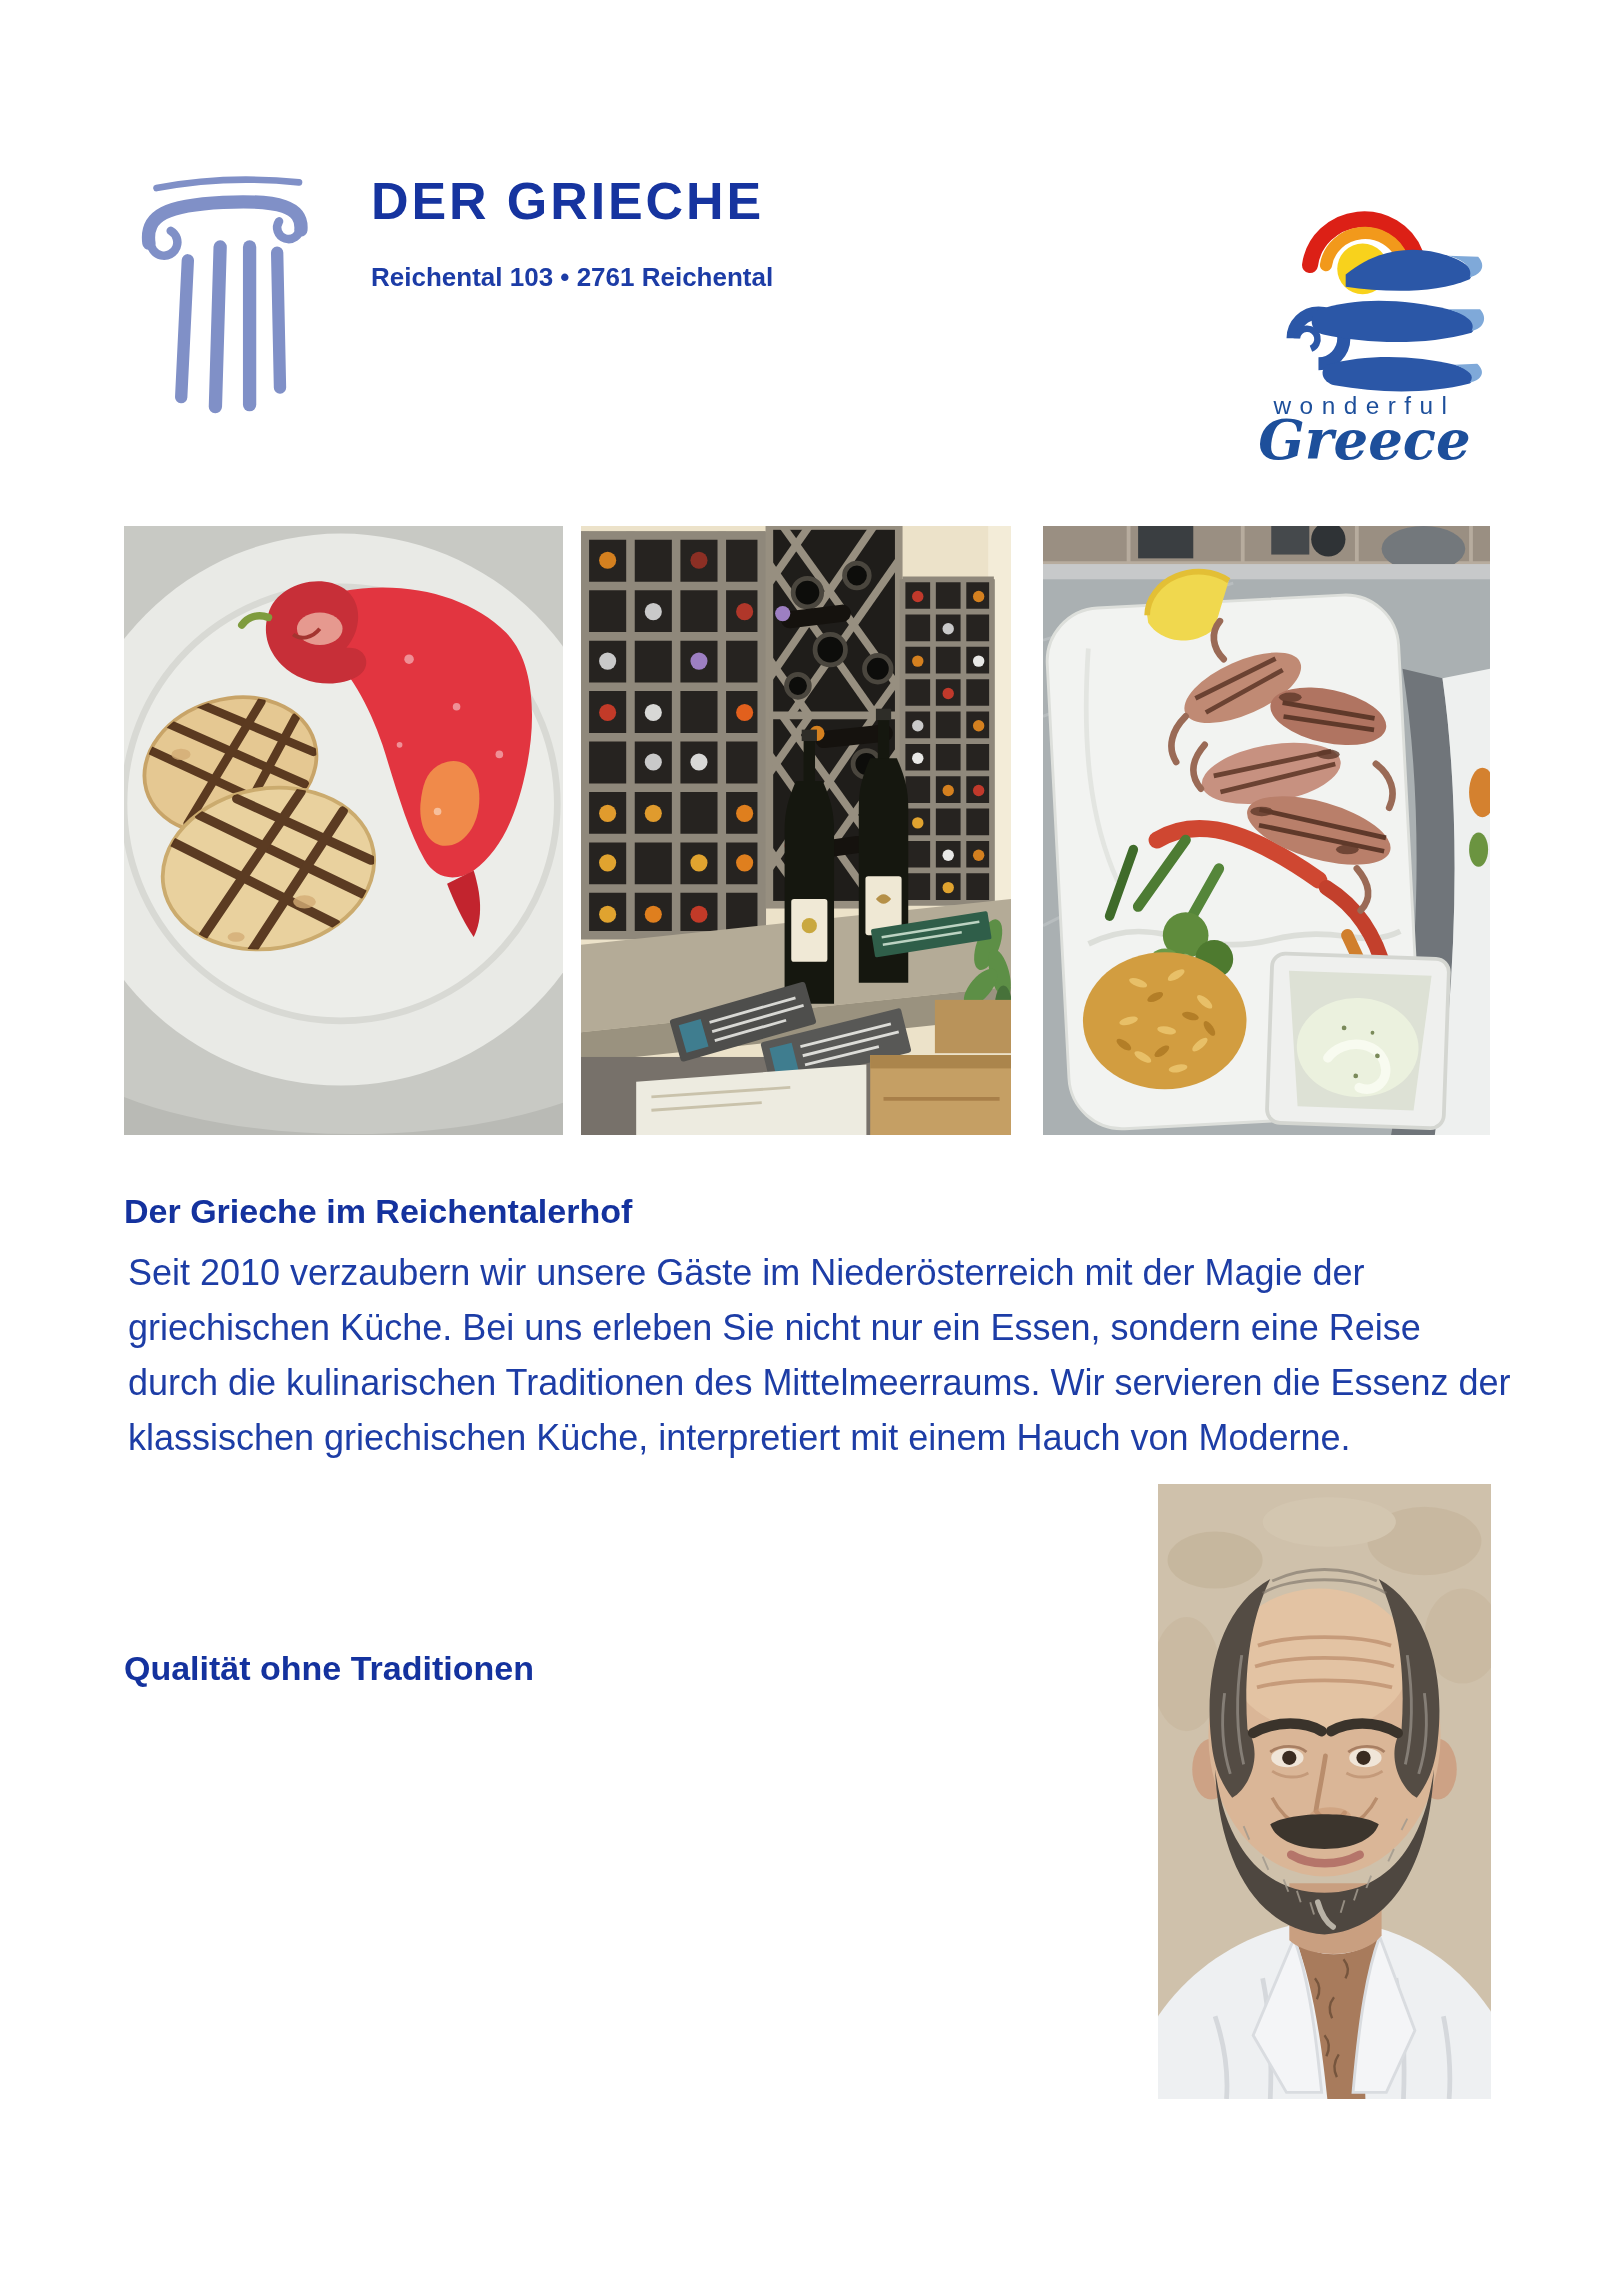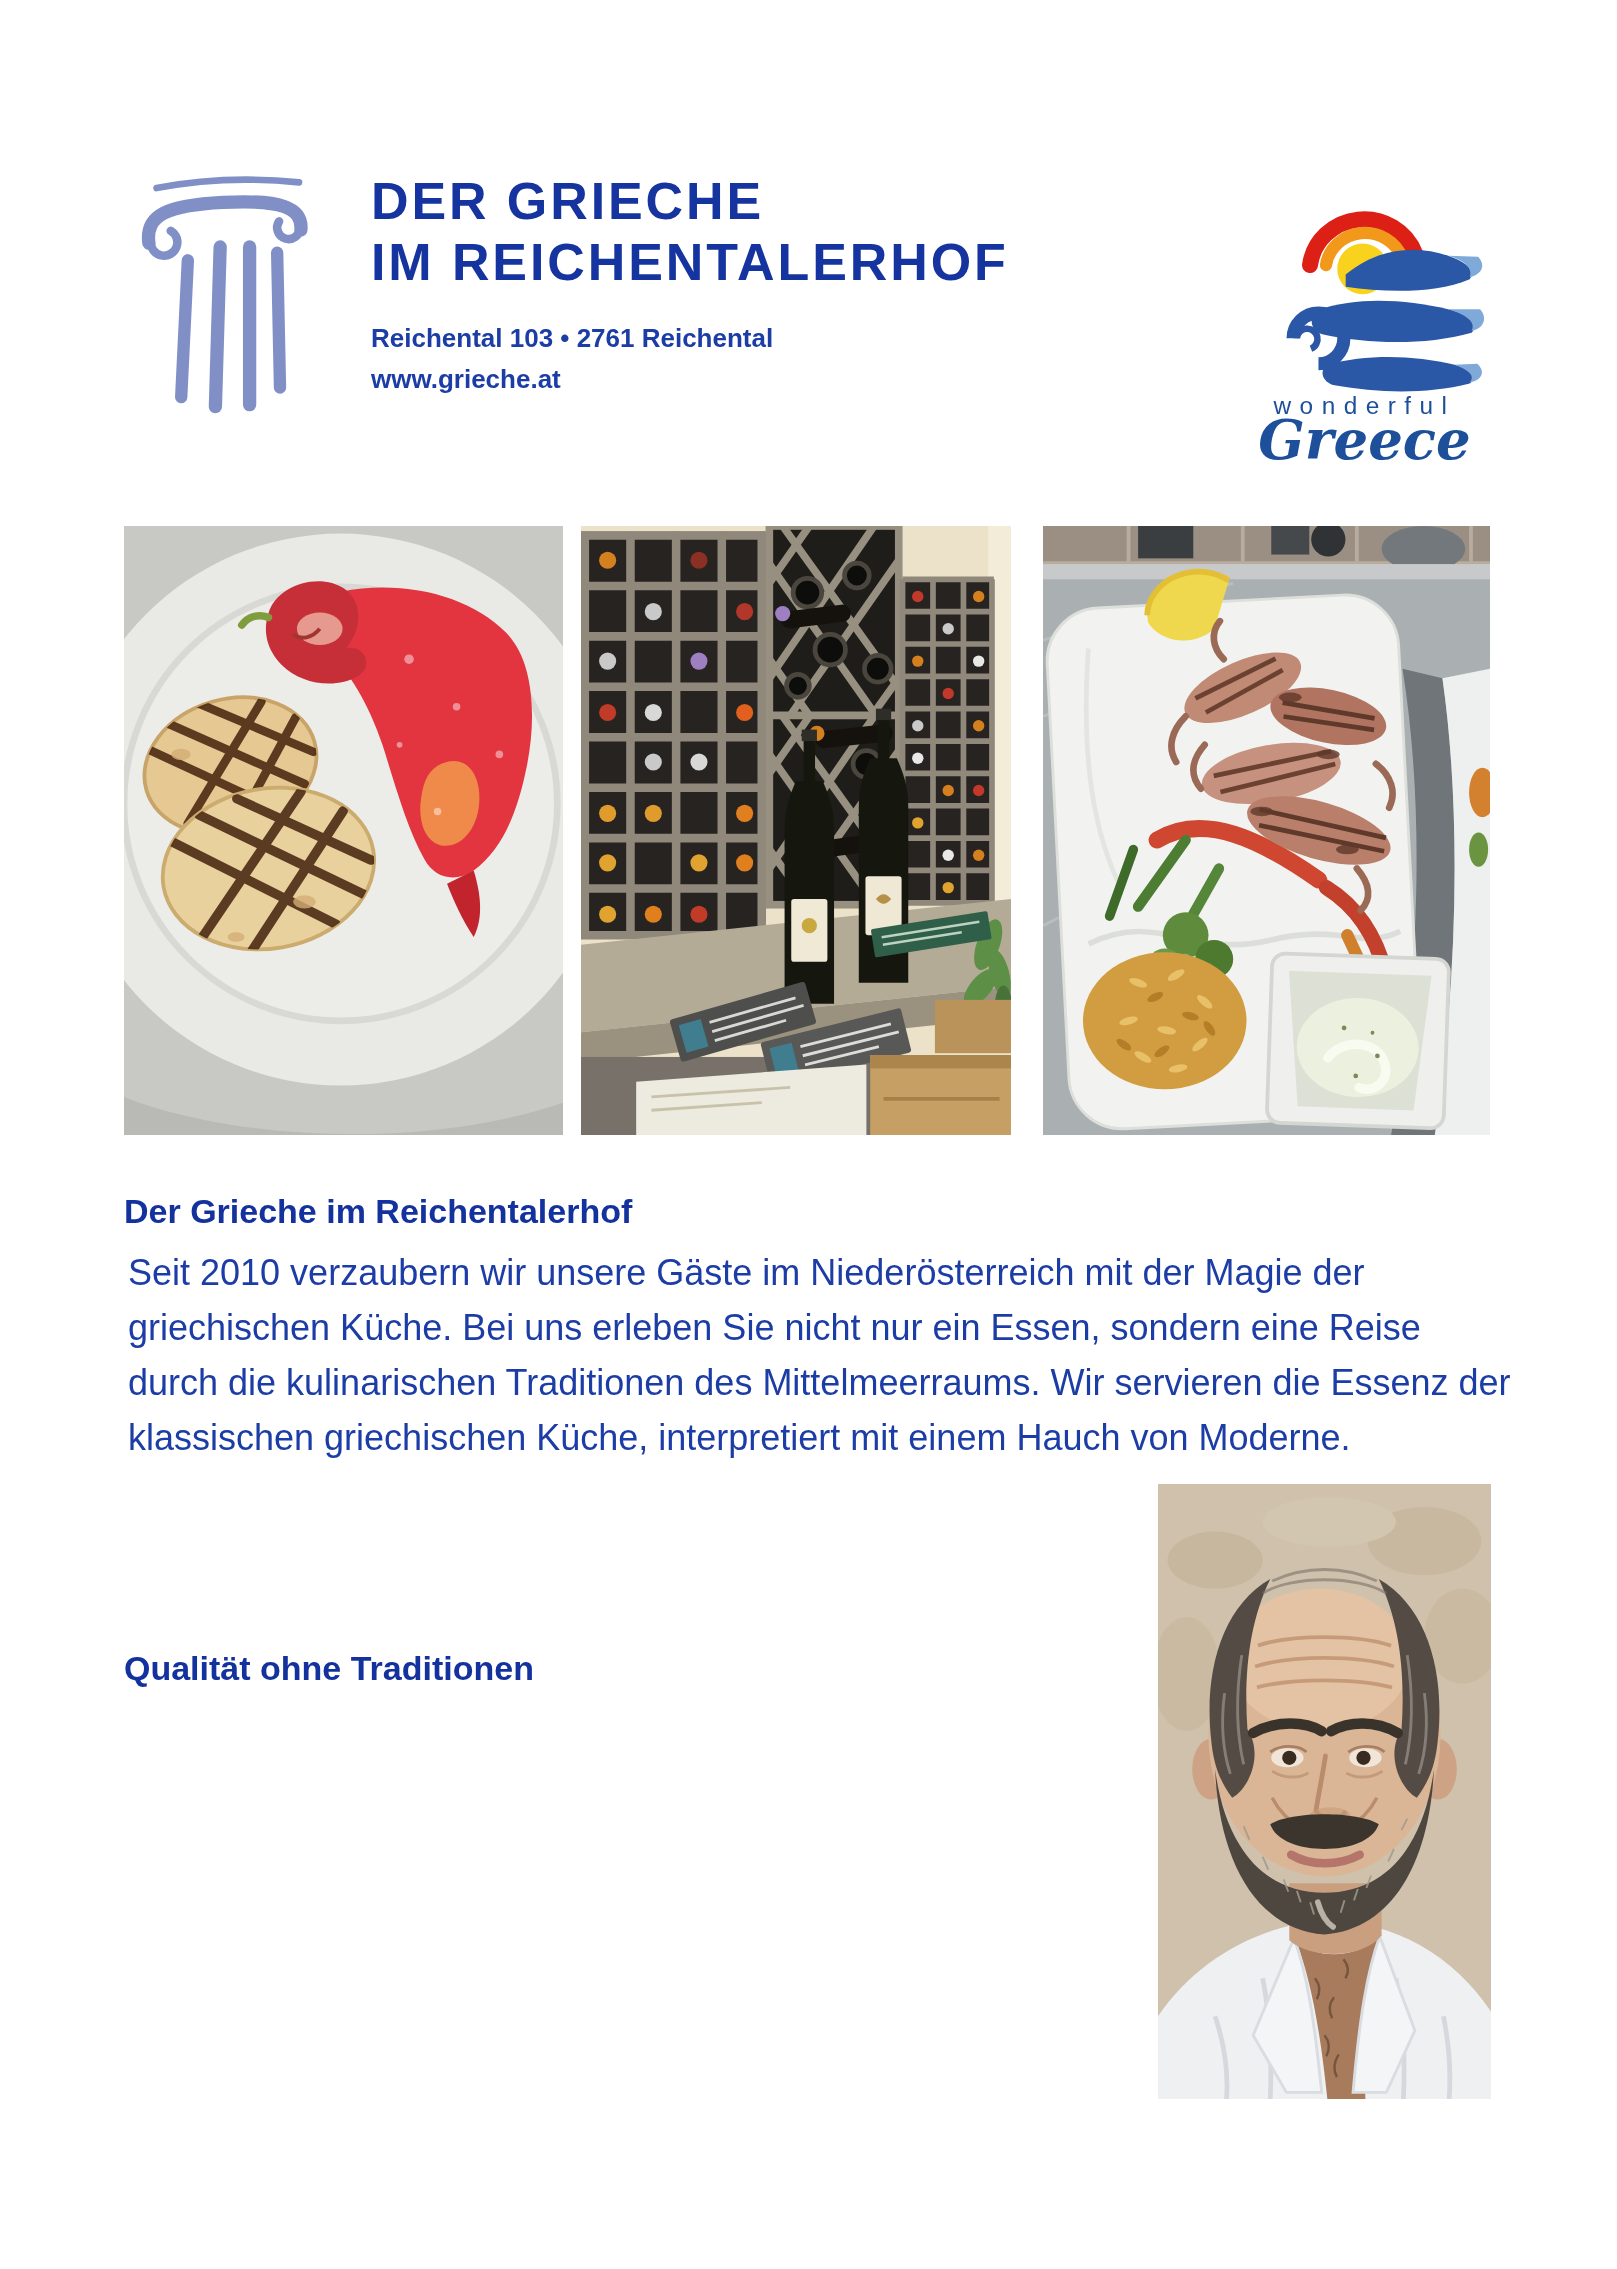"IM REICHENTALERHOF" div.title-line { html: <div>IM REICHENTALERHOF</div> -> none }
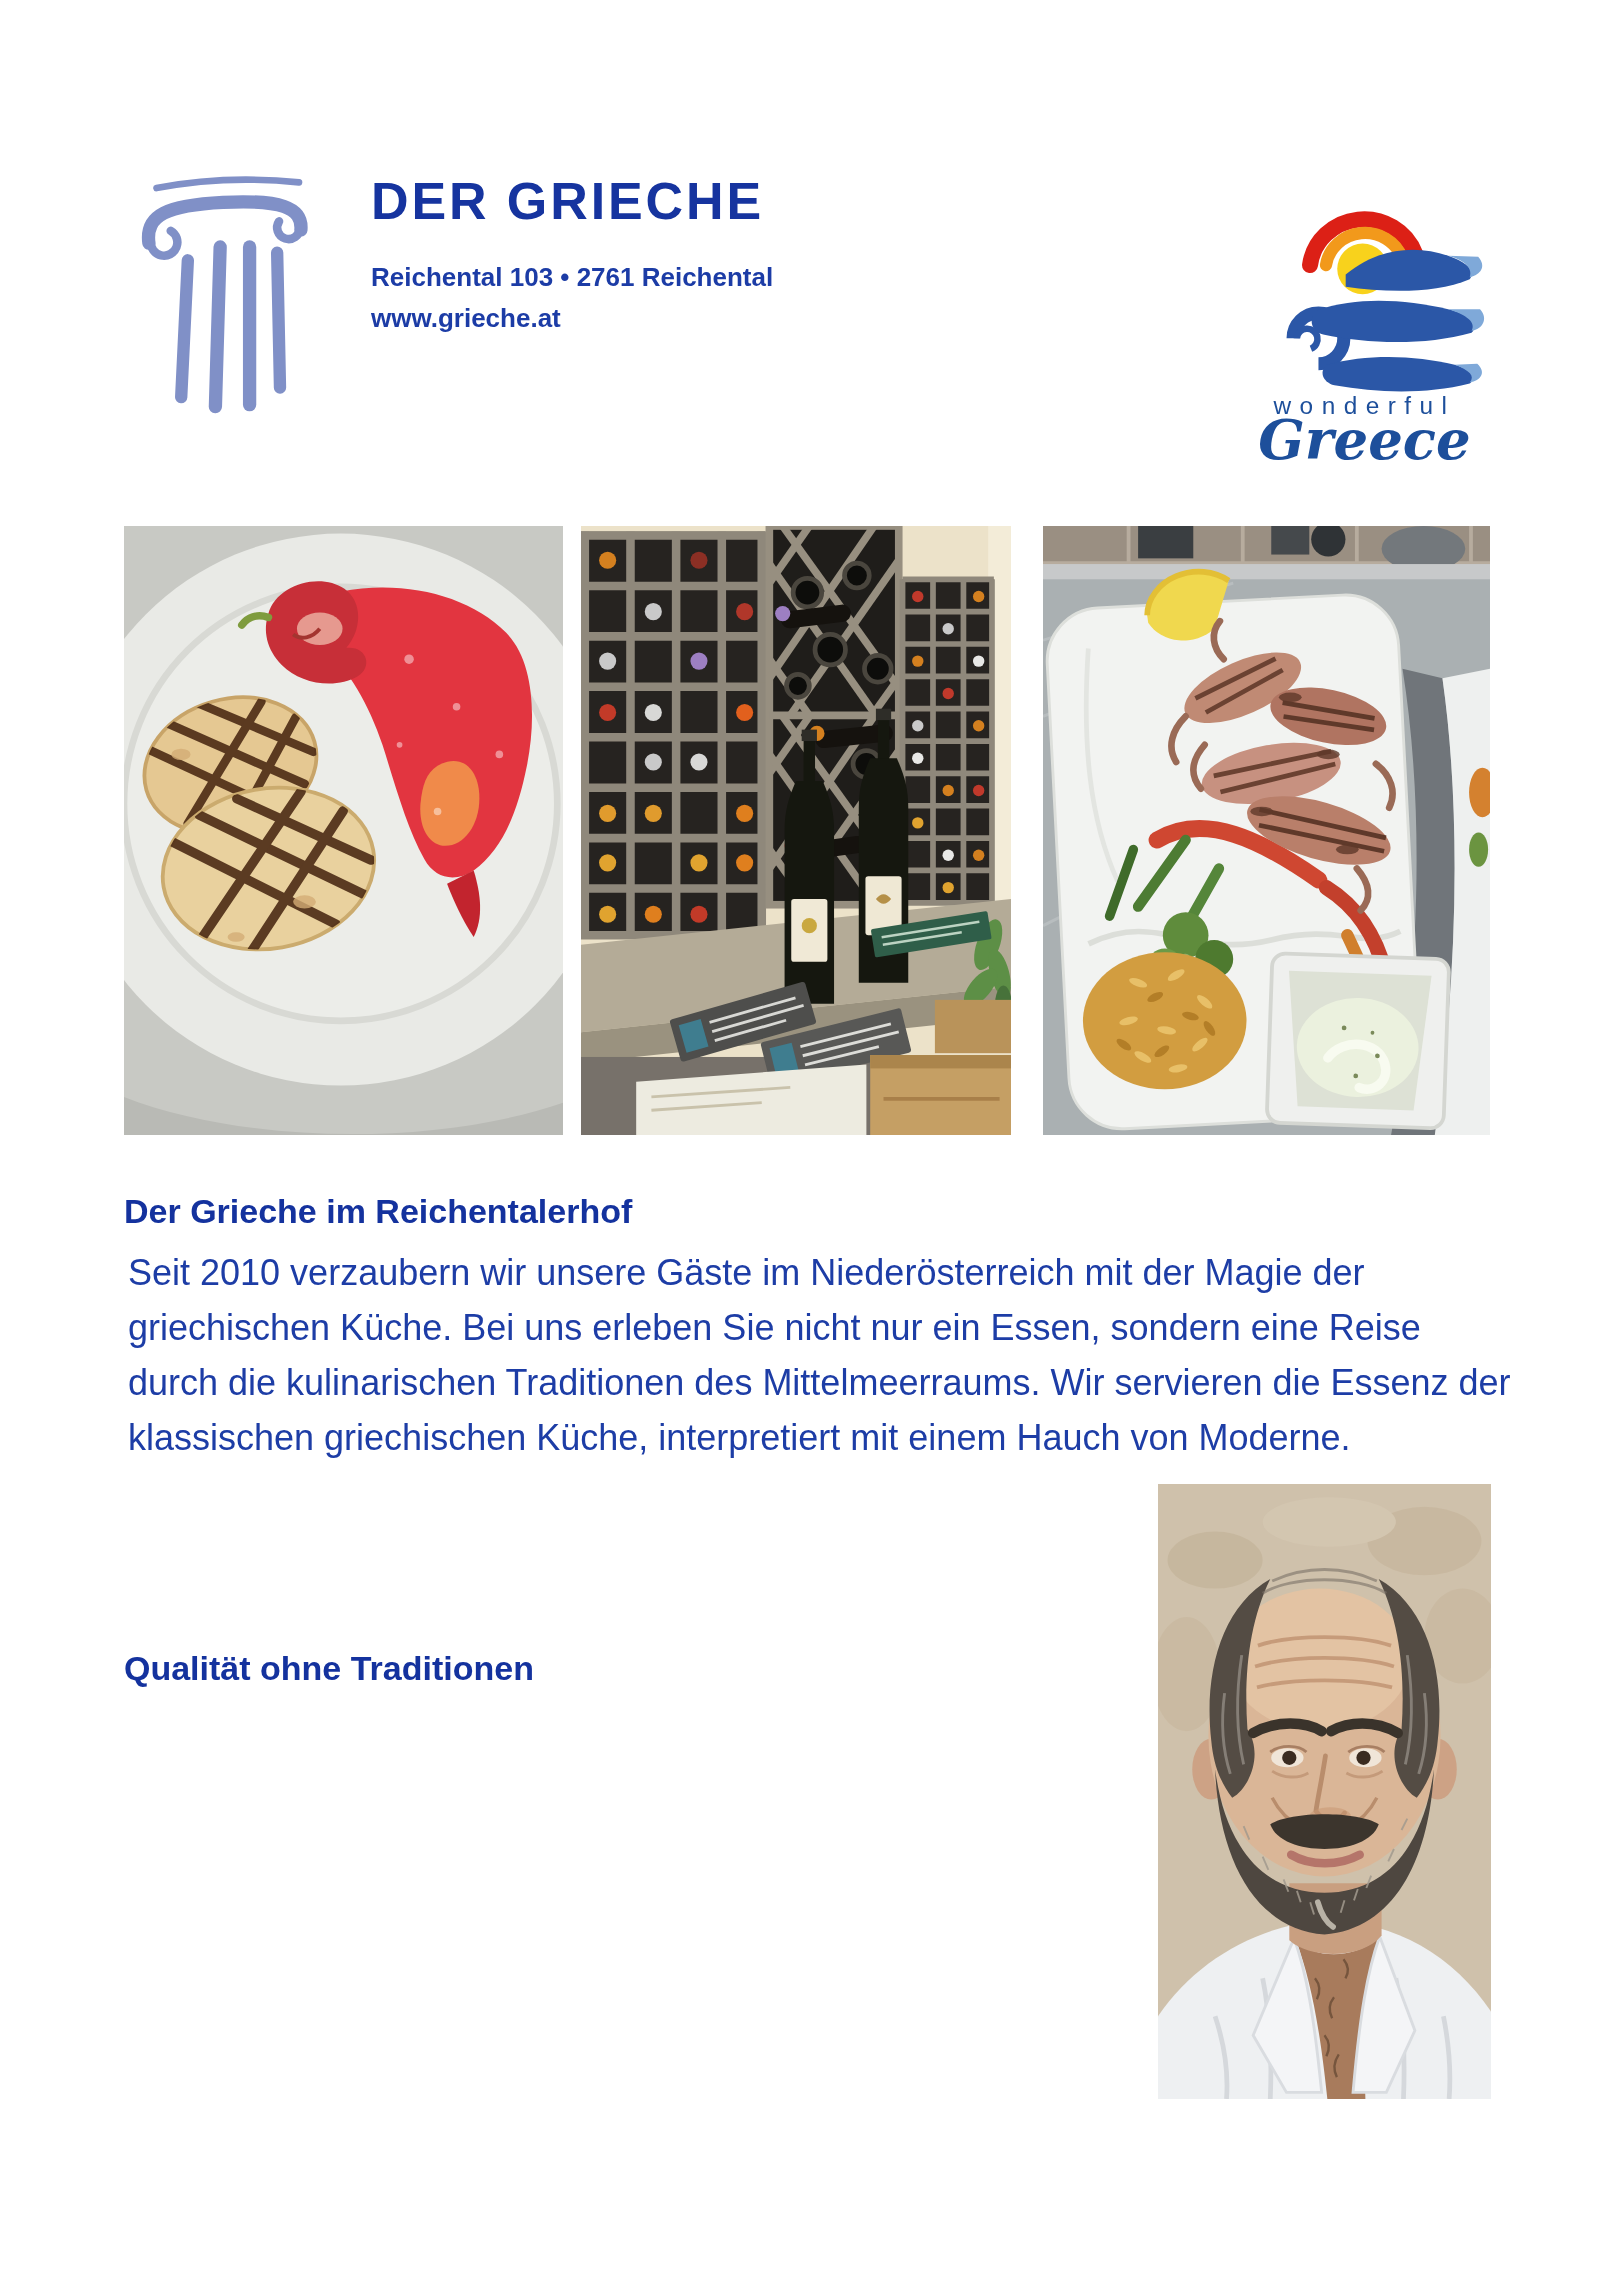"www.grieche.at" div.addr { html: <div>www.grieche.at</div> -> none }
